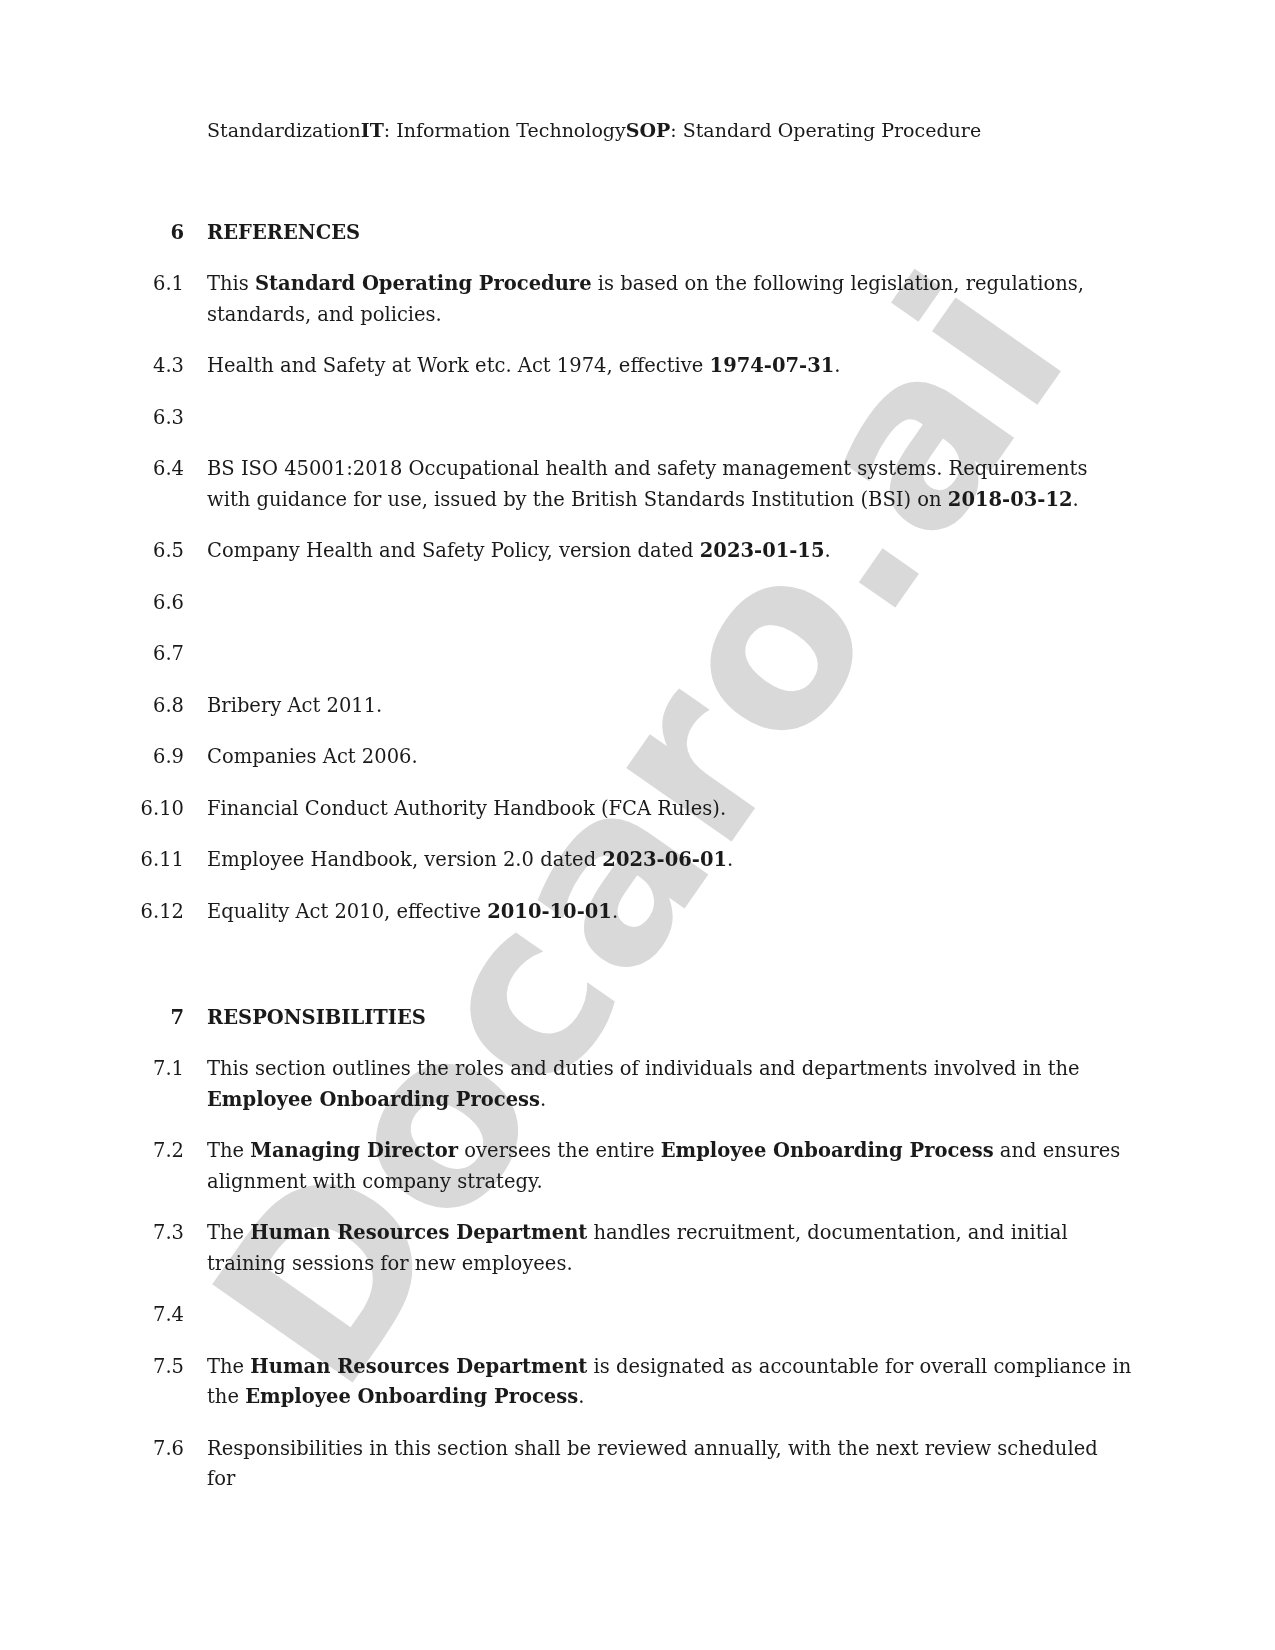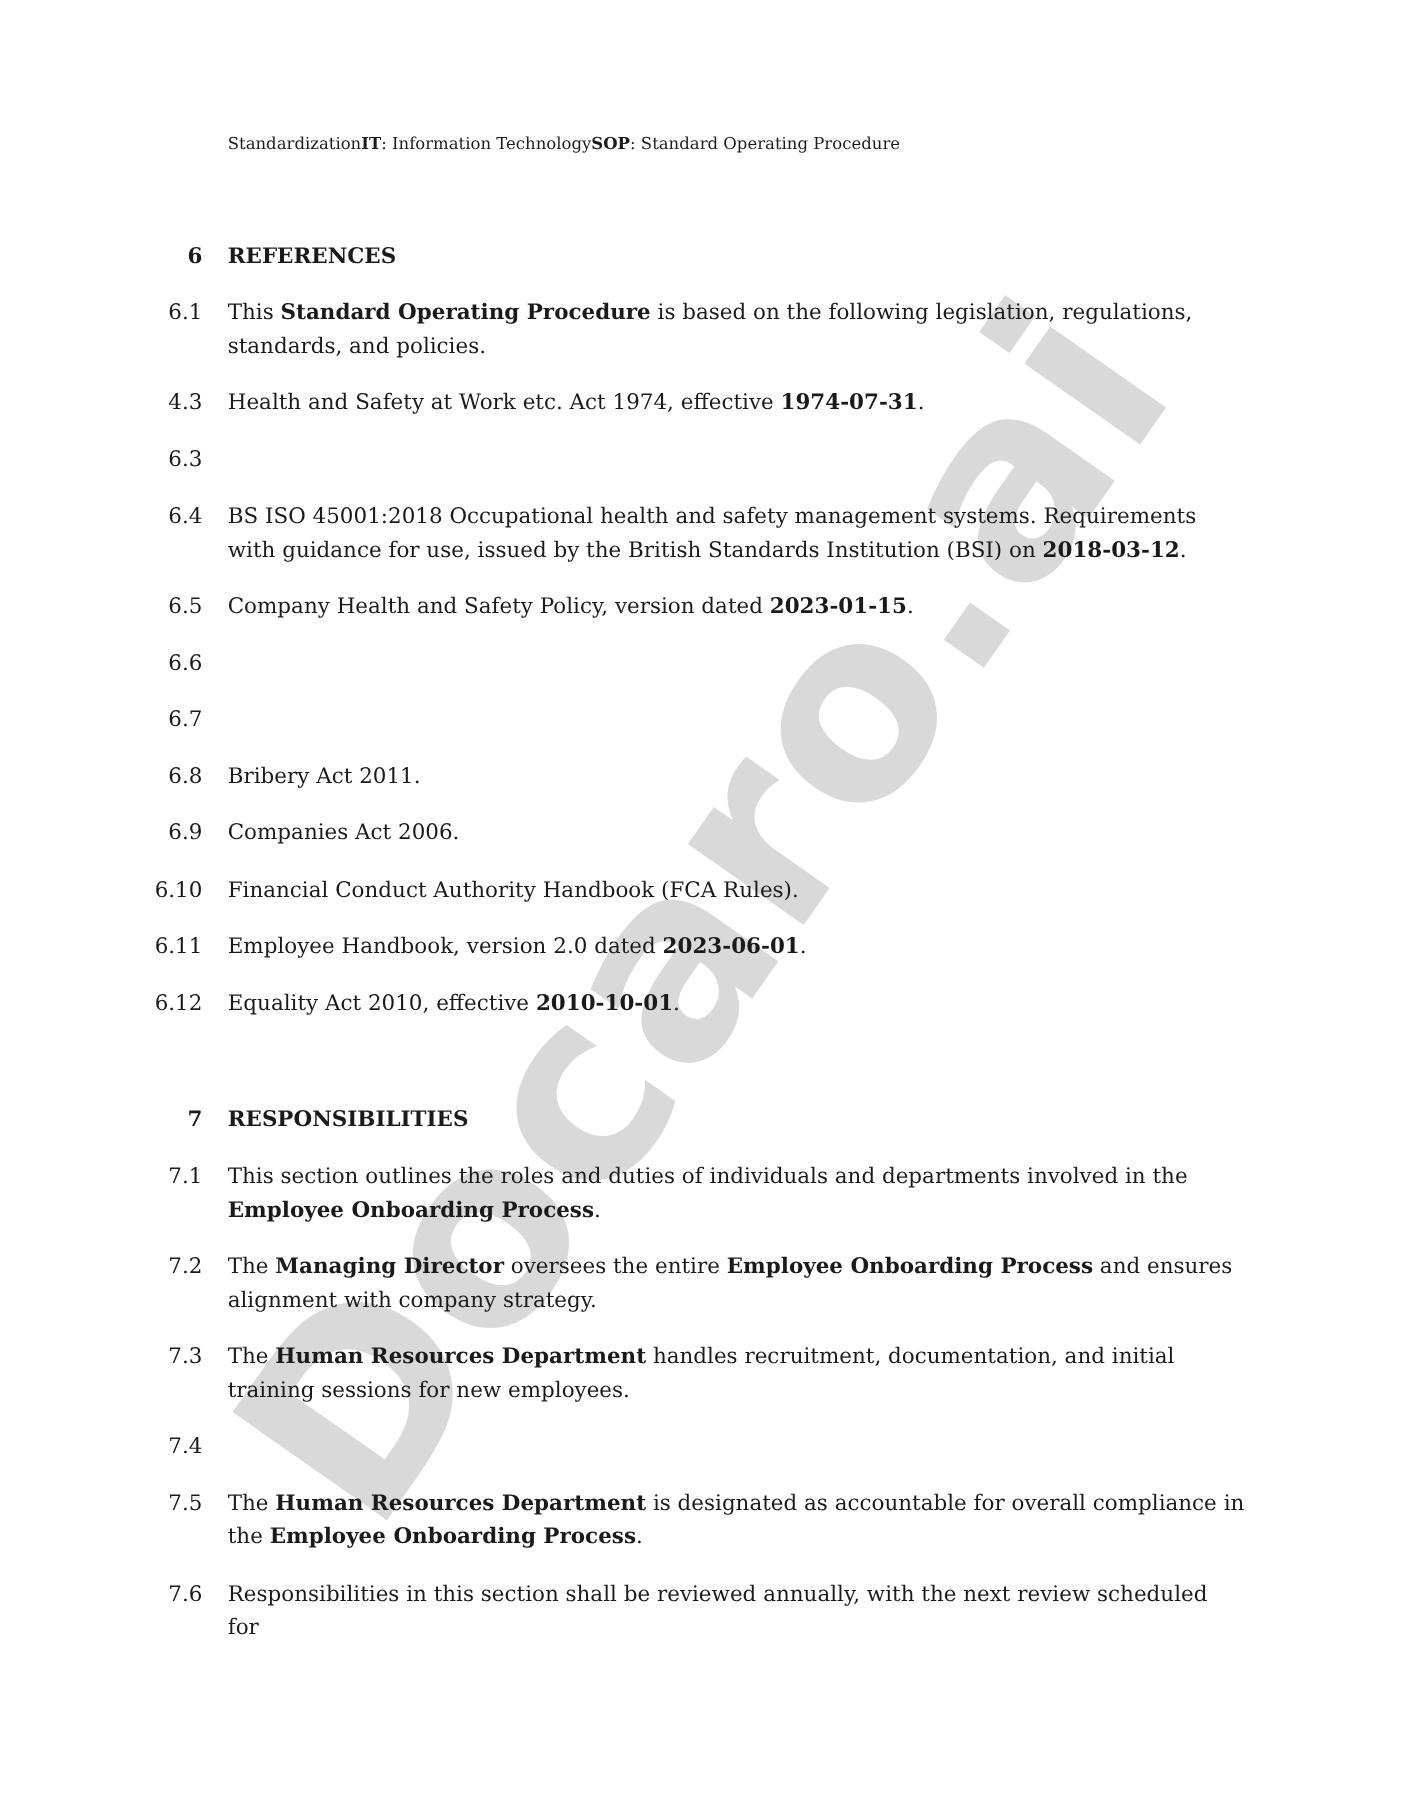"StandardizationIT: Information" .header-line { font-size: 15px -> 19px }
